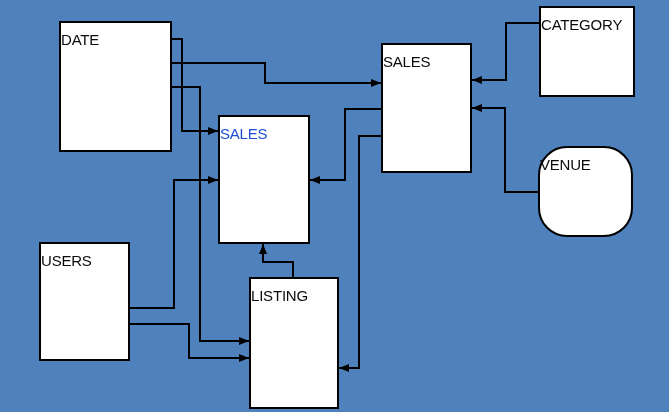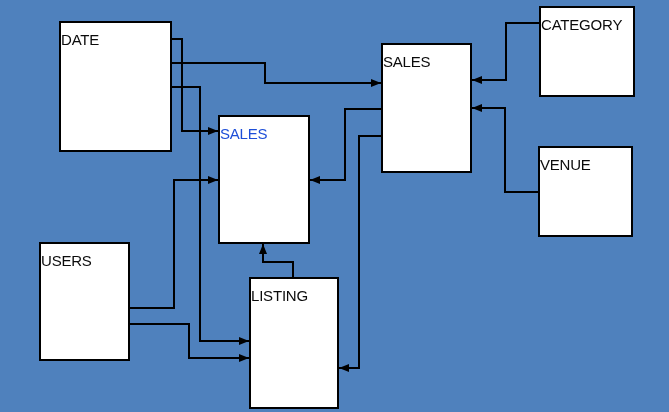"VENUE" div.entity { border-radius: none -> 29px }
